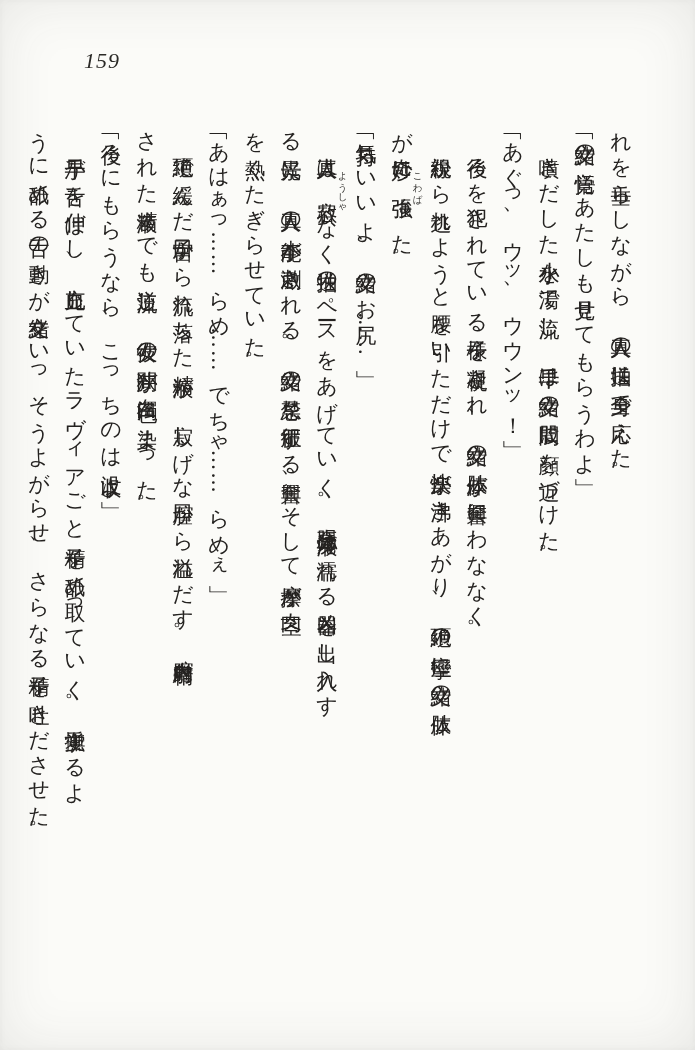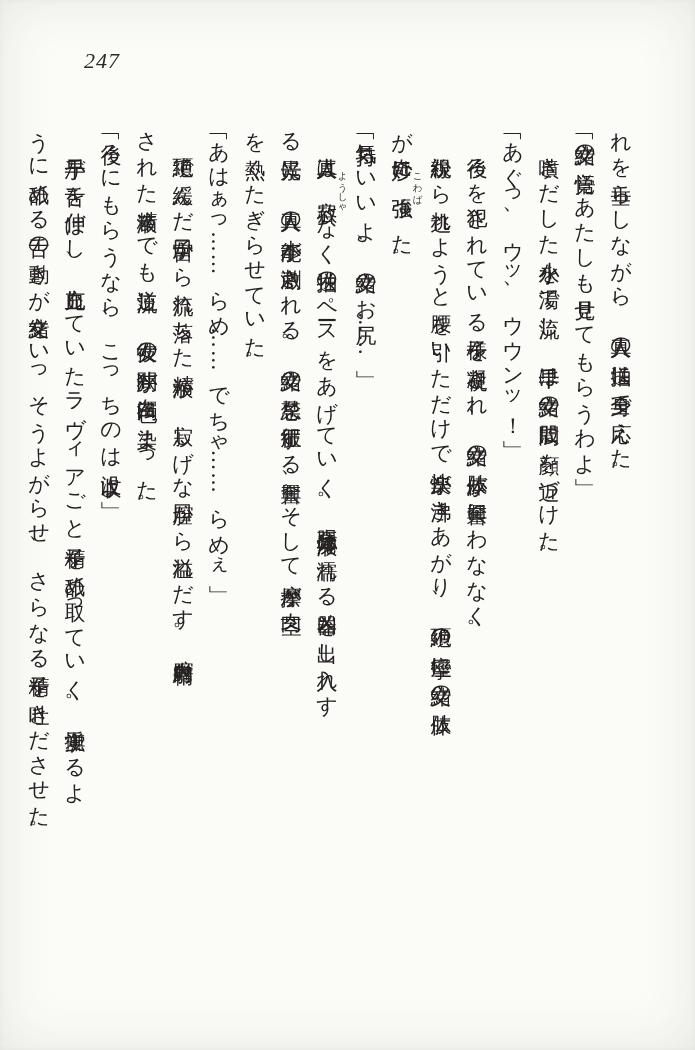"247" div.page-number { text: 247 -> 159 }
